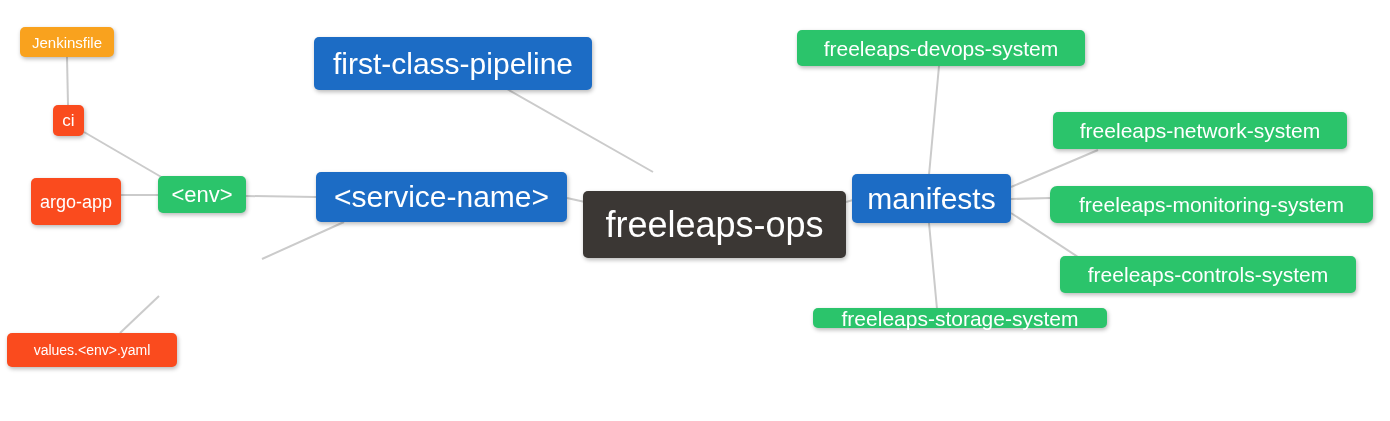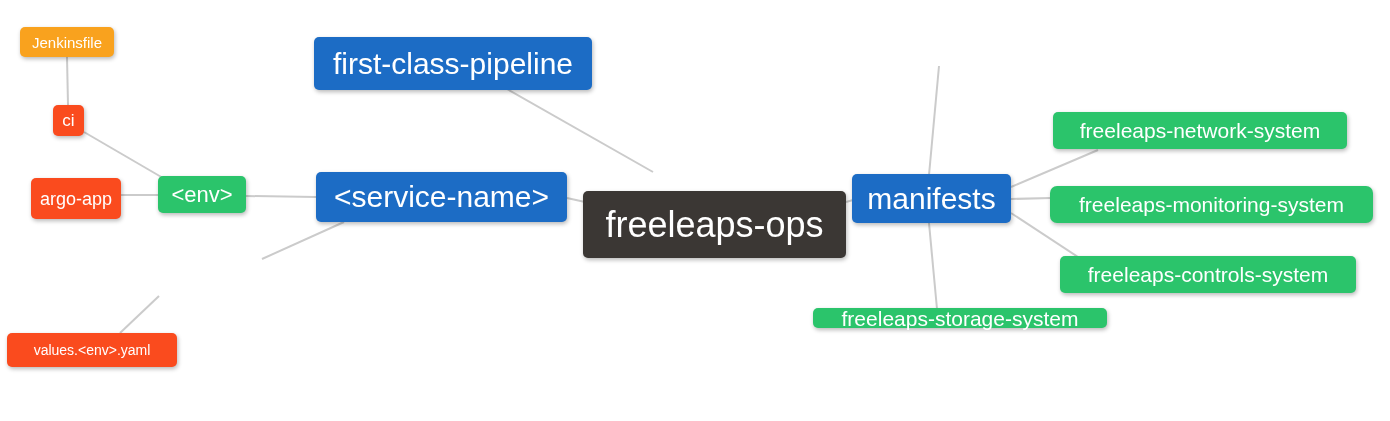"freeleaps-devops-system" div.node { html: none -> <div>freeleaps-devops-system</div> }
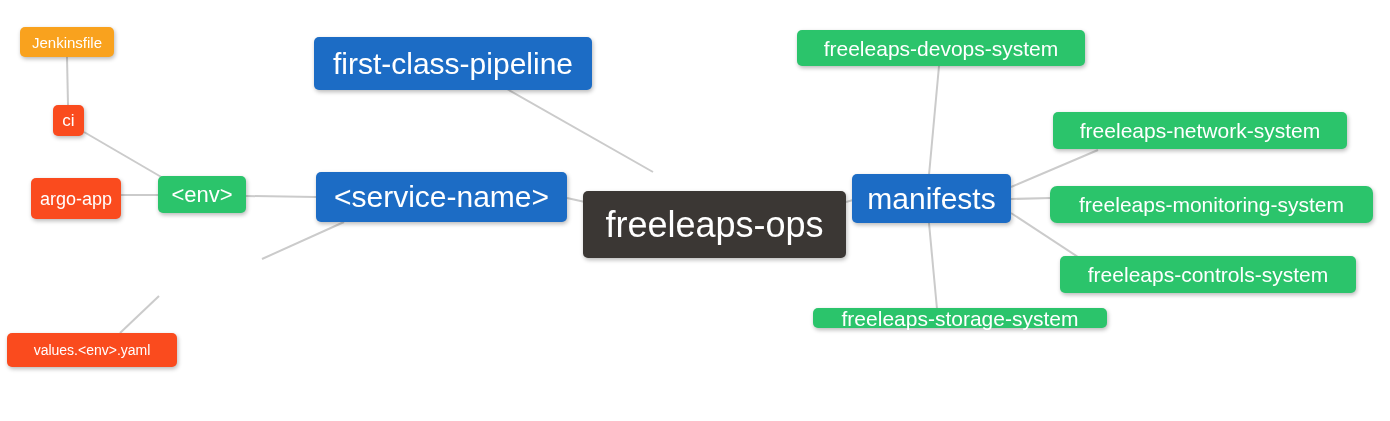"argo-app" .n-argo { height: 41px -> 47px }
